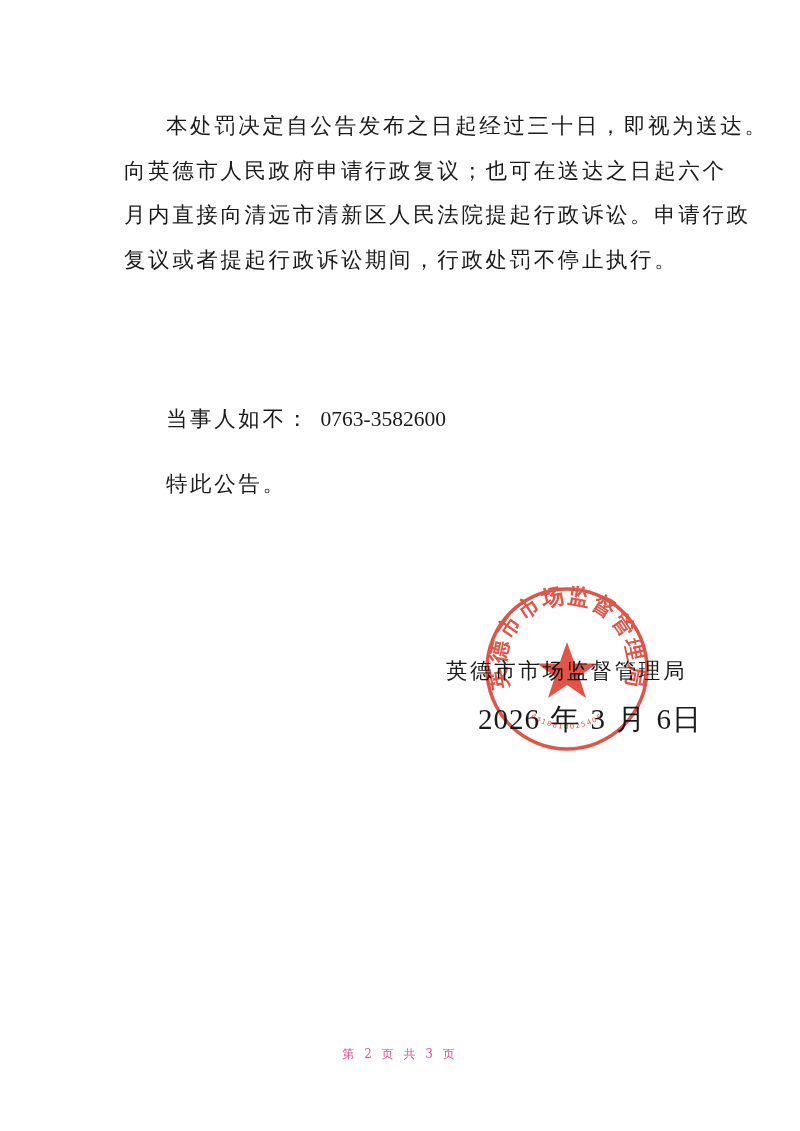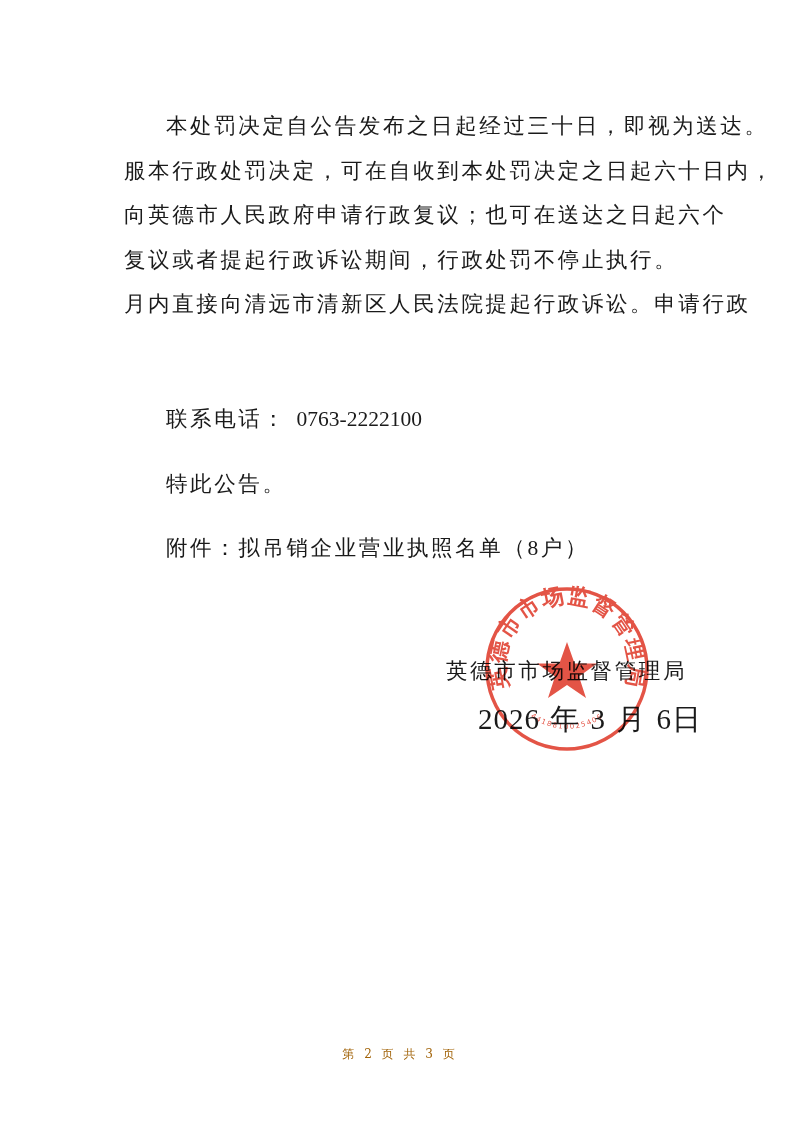"服本行政处罚决定，可在自收到本处罚决定之日起六十日内，" span.line { html: <span>服本行政处罚决定，可在自收到本处罚决定之日起六十日内，</span> -> none }
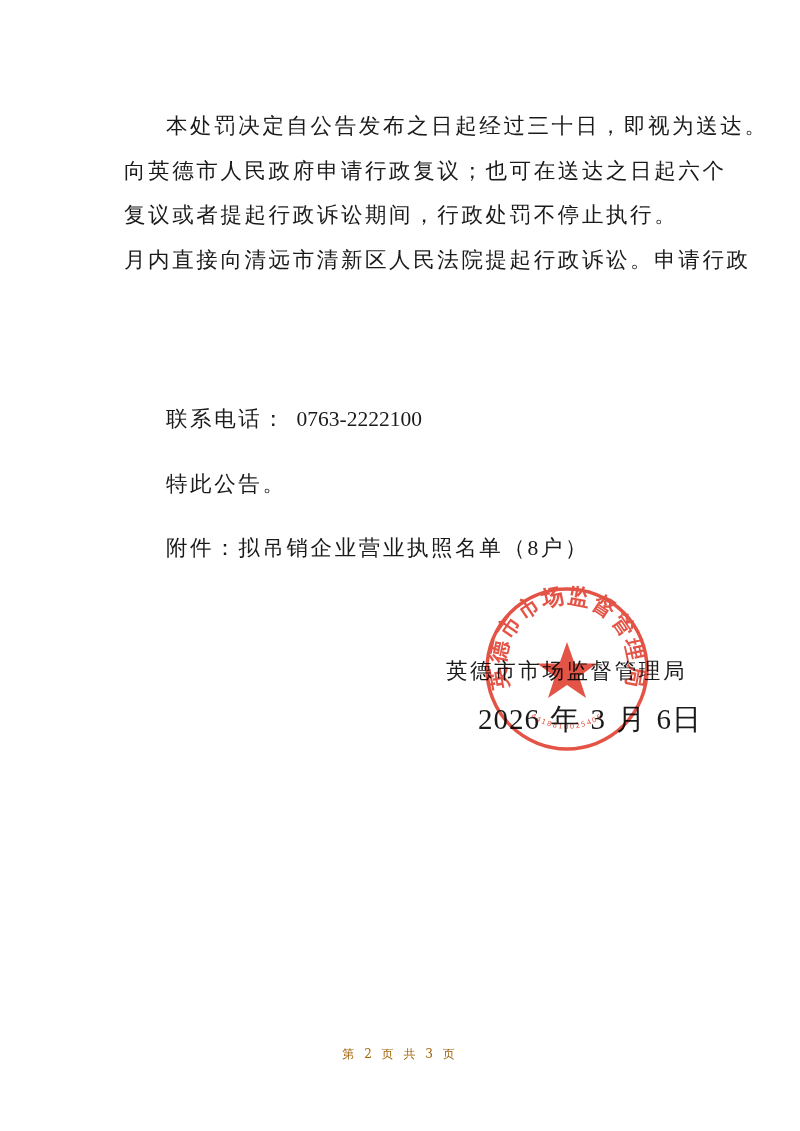"复议或者提起行政诉讼期间，行政处罚不停止执行。" span.line { order: before "月内直接向清远市清新区人民法院提起行政诉讼。申请行政" -> after "月内直接向清远市清新区人民法院提起行政诉讼。申请行政" }
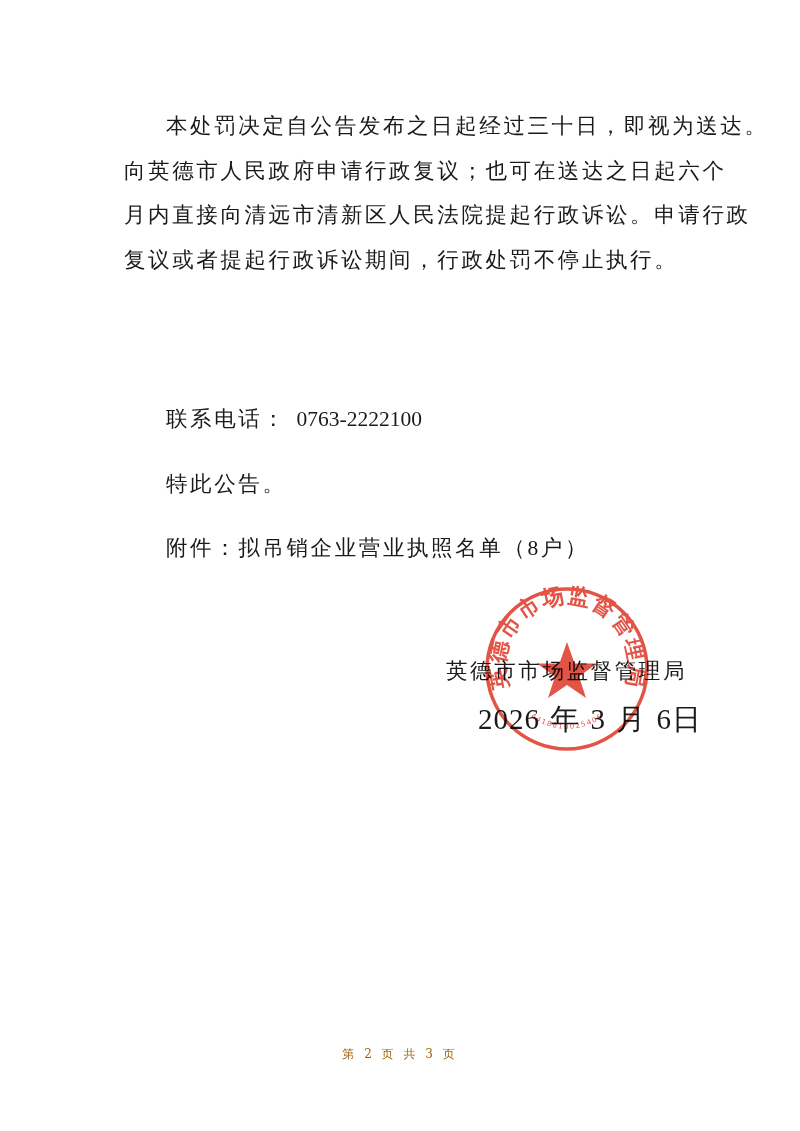"联系电话：" span { text: 联系电话 -> 当事人如不 }
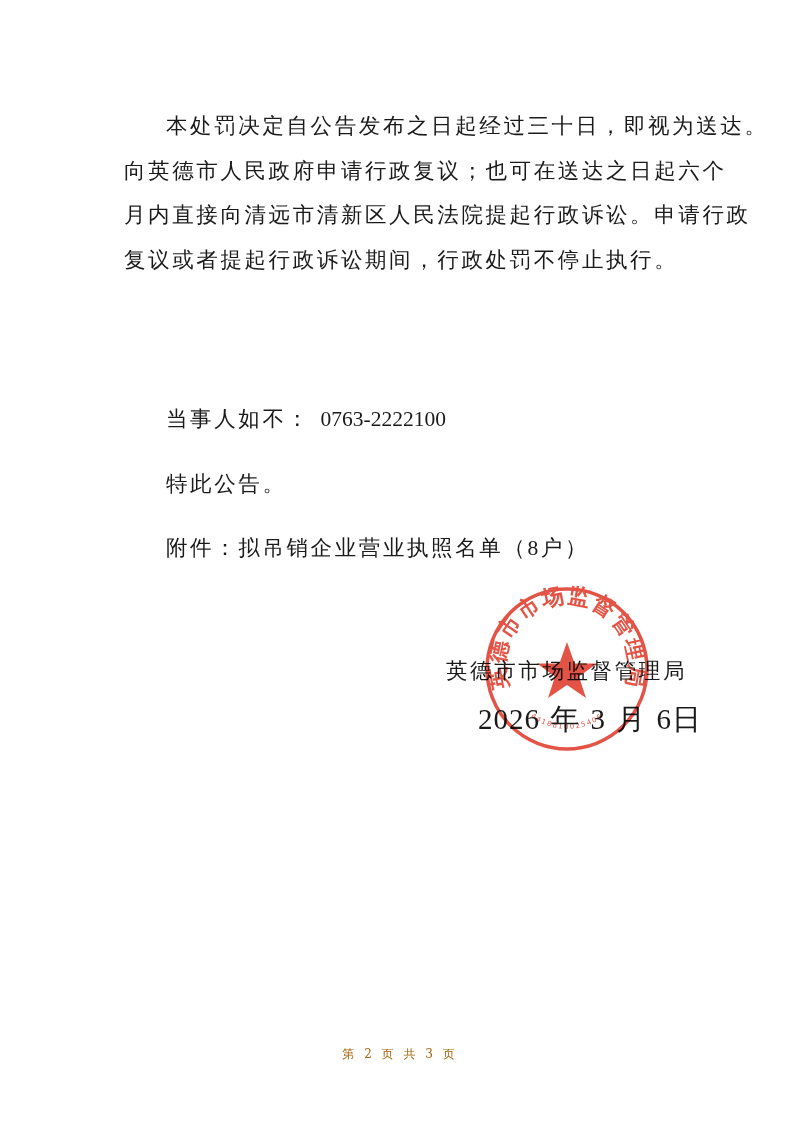"0763-2222100" span.num { text: 0763-2222100 -> 0763-3582600 }
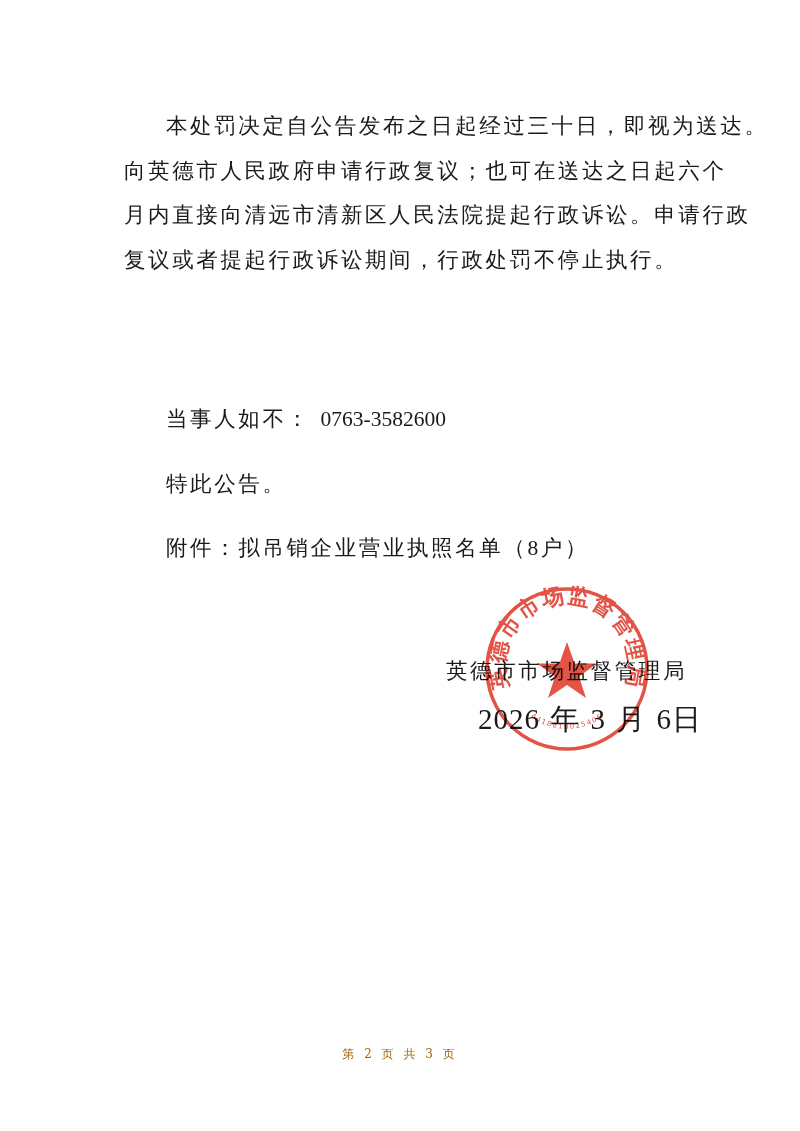"附件：拟吊销企业营业执照名单（8户）" div.attachment { html: <div> <span>附件：</span><span>拟吊销企业营业执照名单</span><span>（8户）</span> </div> -> none }
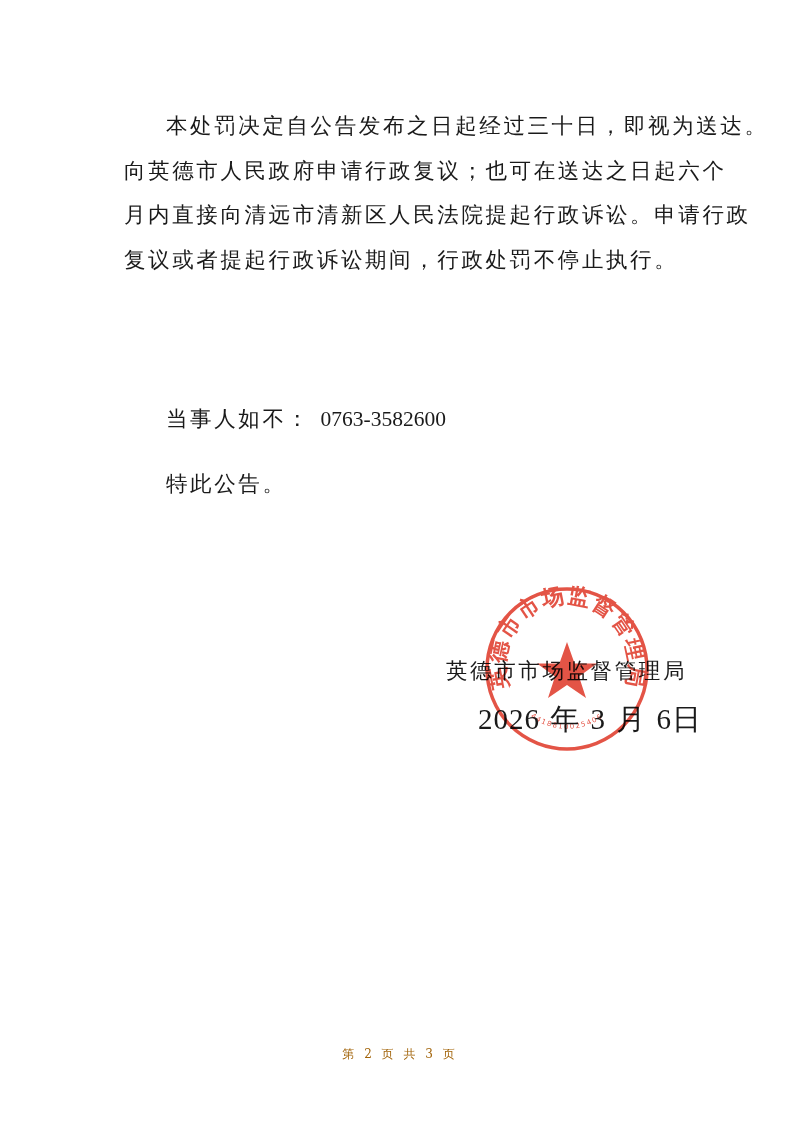"第 2 页 共 3" .footer { color: #a16207 -> #ec4899 }
